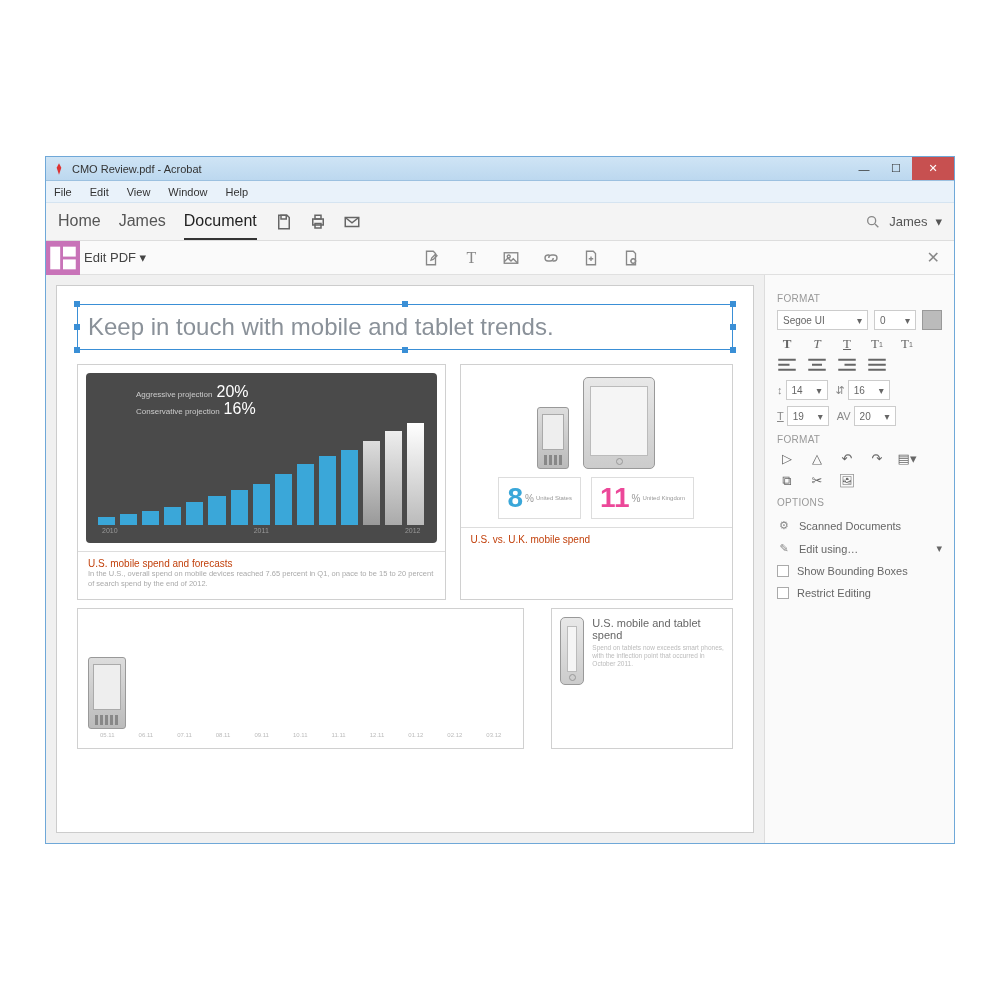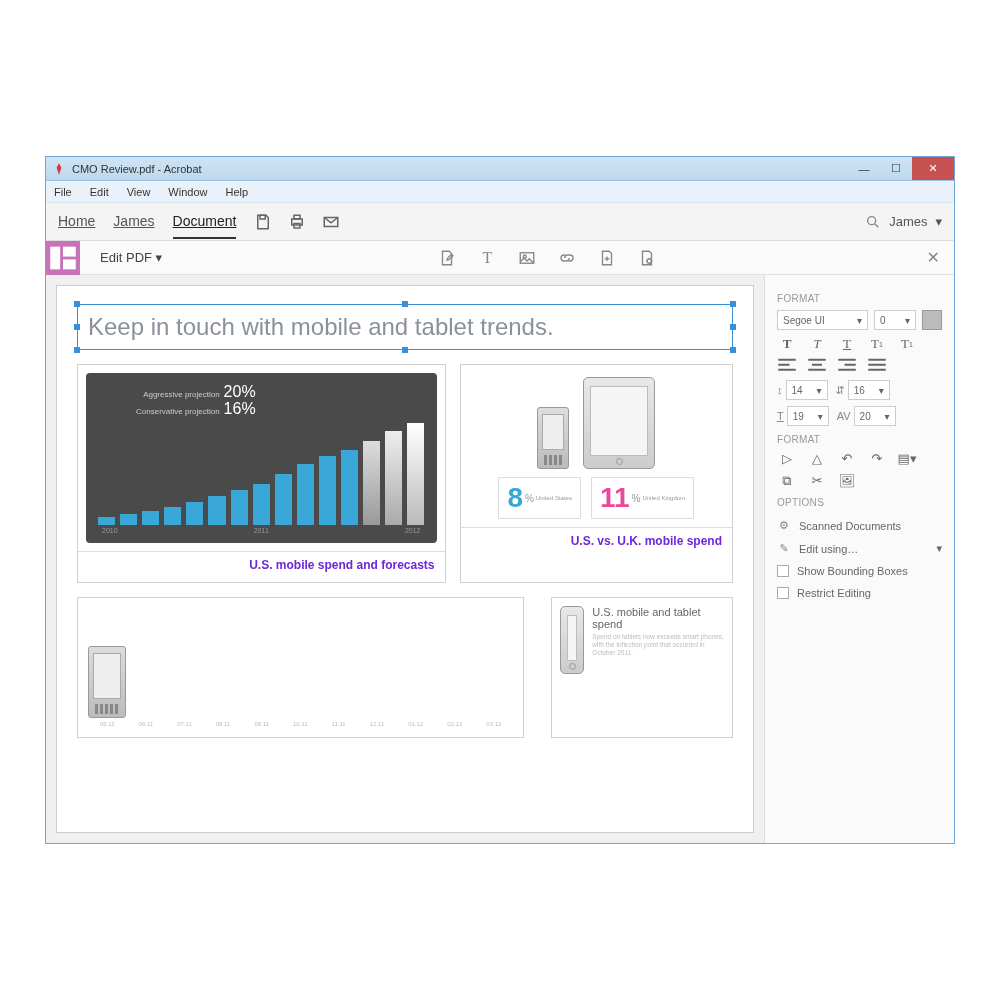"Home" .tab { font-size: 14px -> 16px; text-decoration: underline -> none }
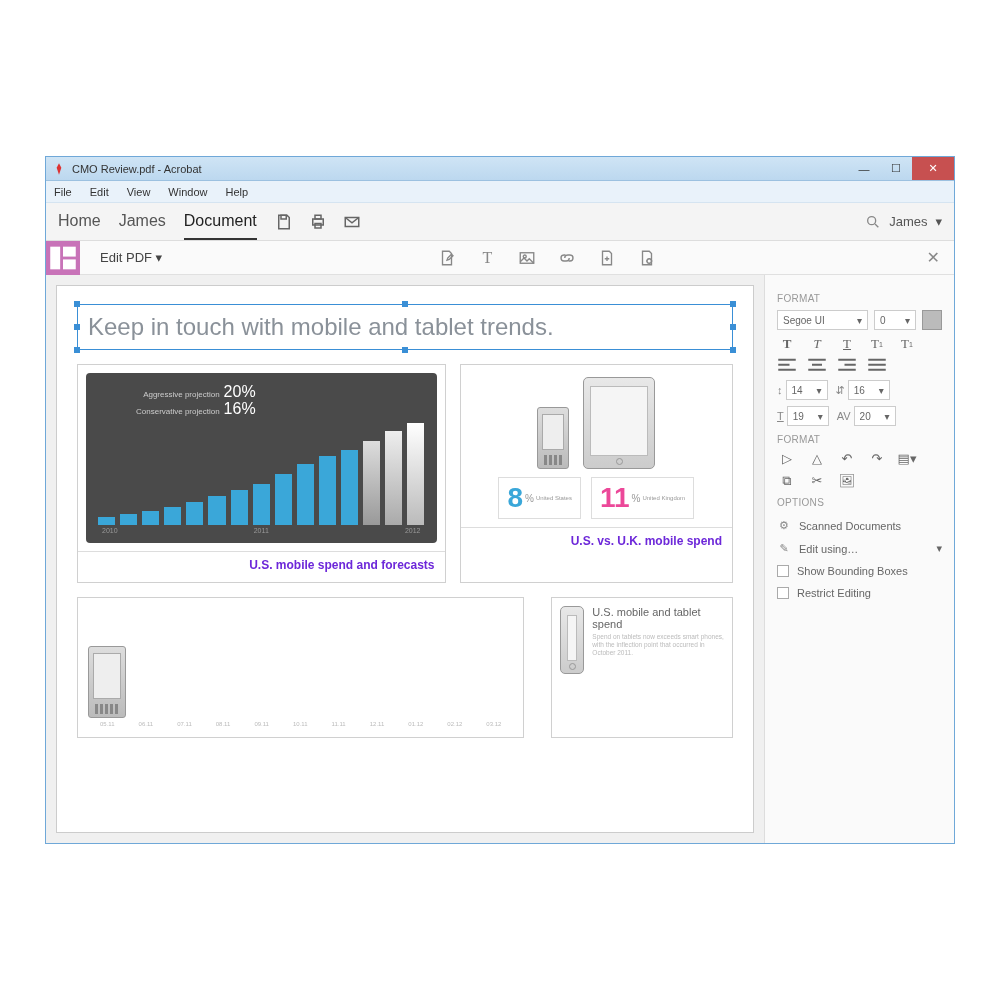"Edit PDF ▾" .editbar .mode-label { padding: 0 20px -> 0 4px }
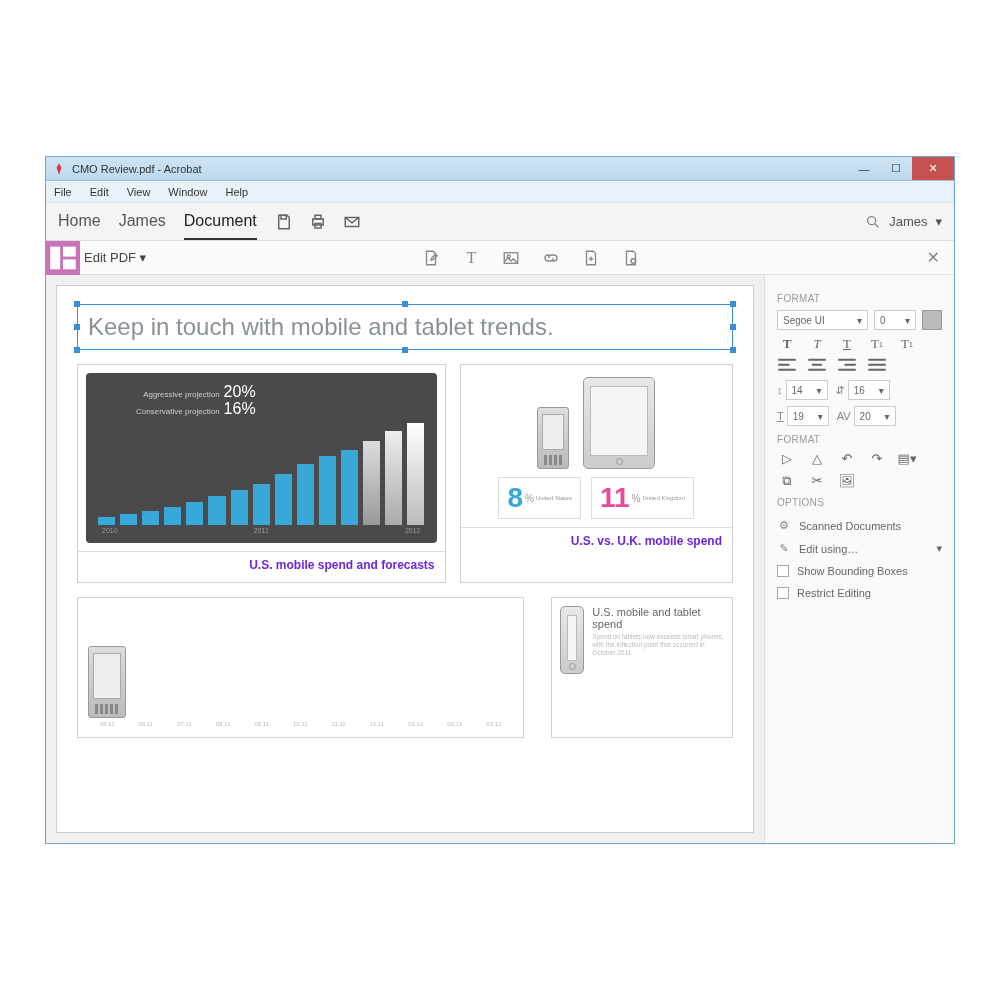"Aggressive projection 20%" .card { text-align: right -> none }
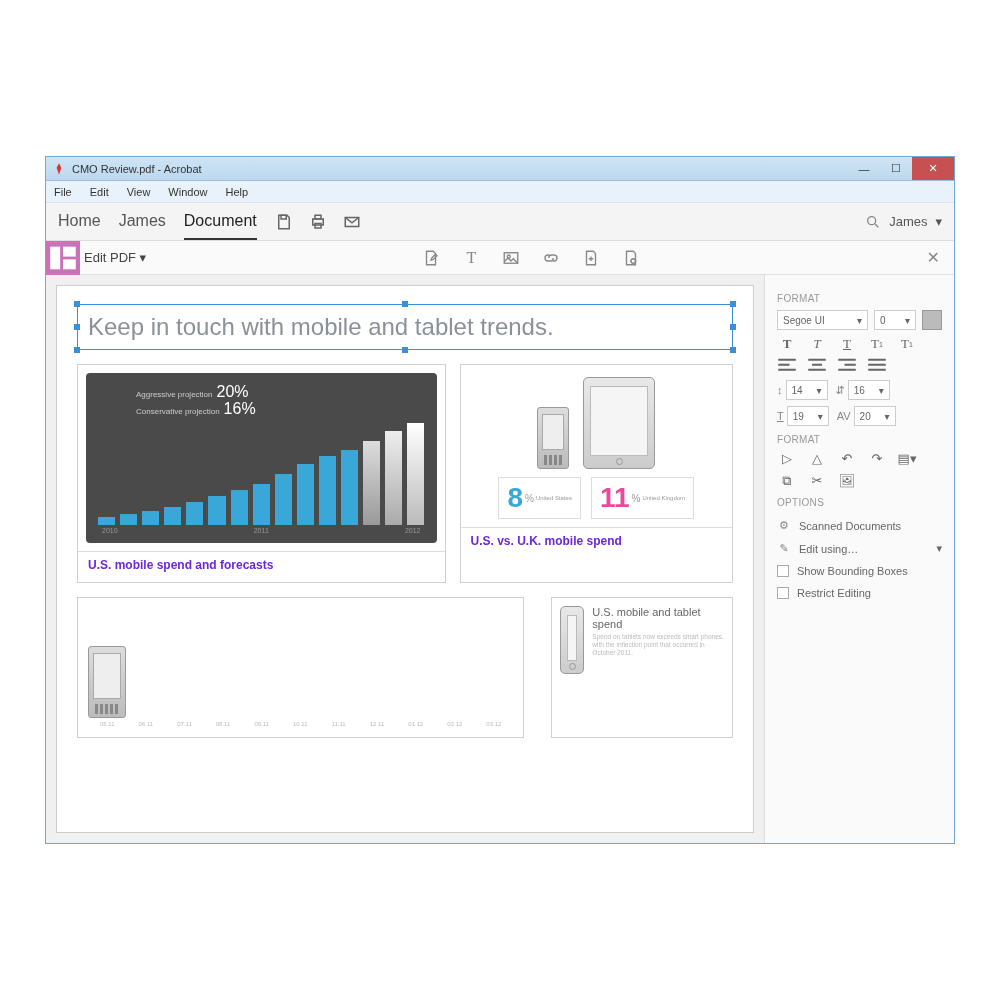"U.S. vs. U.K. mobile spend" .caption .t { color: #6d28d9 -> #c2410c; font-size: 12px -> 10px; font-weight: bold -> none }
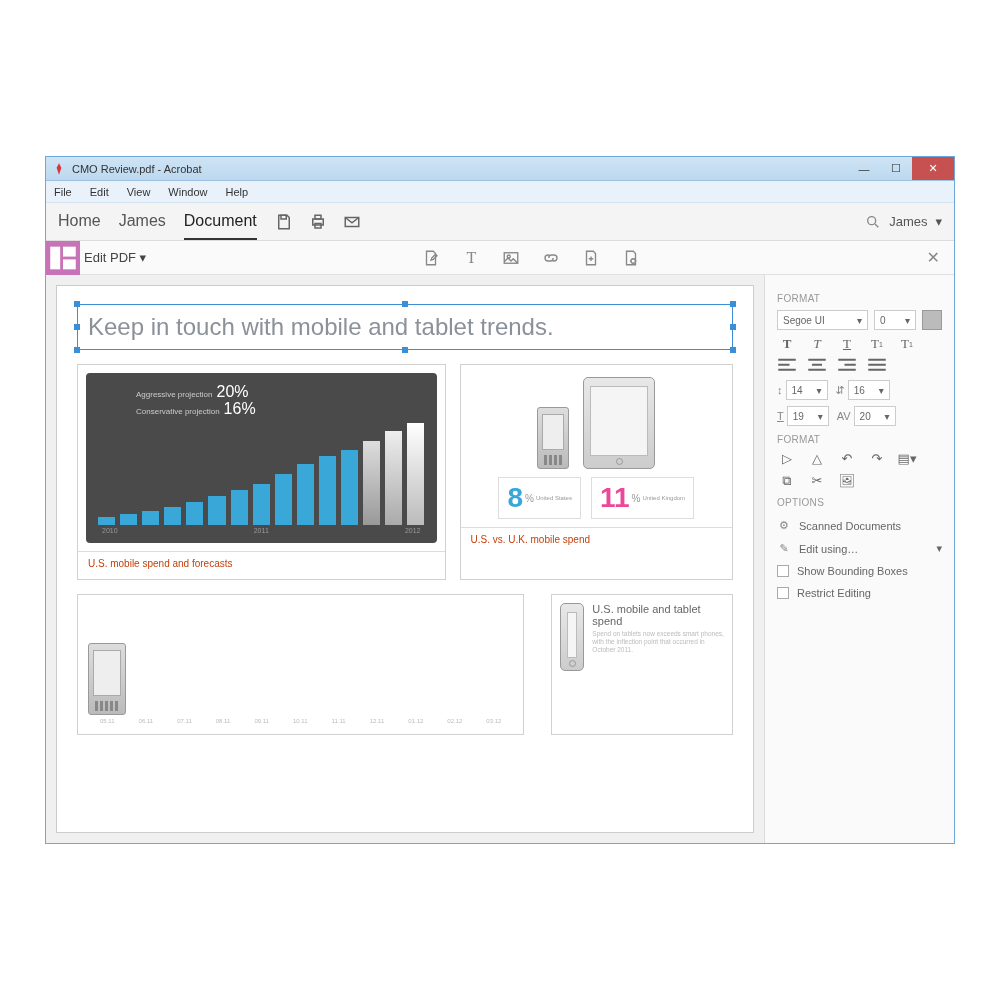"In the U.S., overall spend" div.s { html: none -> <div>In the U.S., overall spend on mobile devices reached 7.65 percent in Q1, on pace to be 15 to 20 percent of search spend by the end of 2012.</div> }
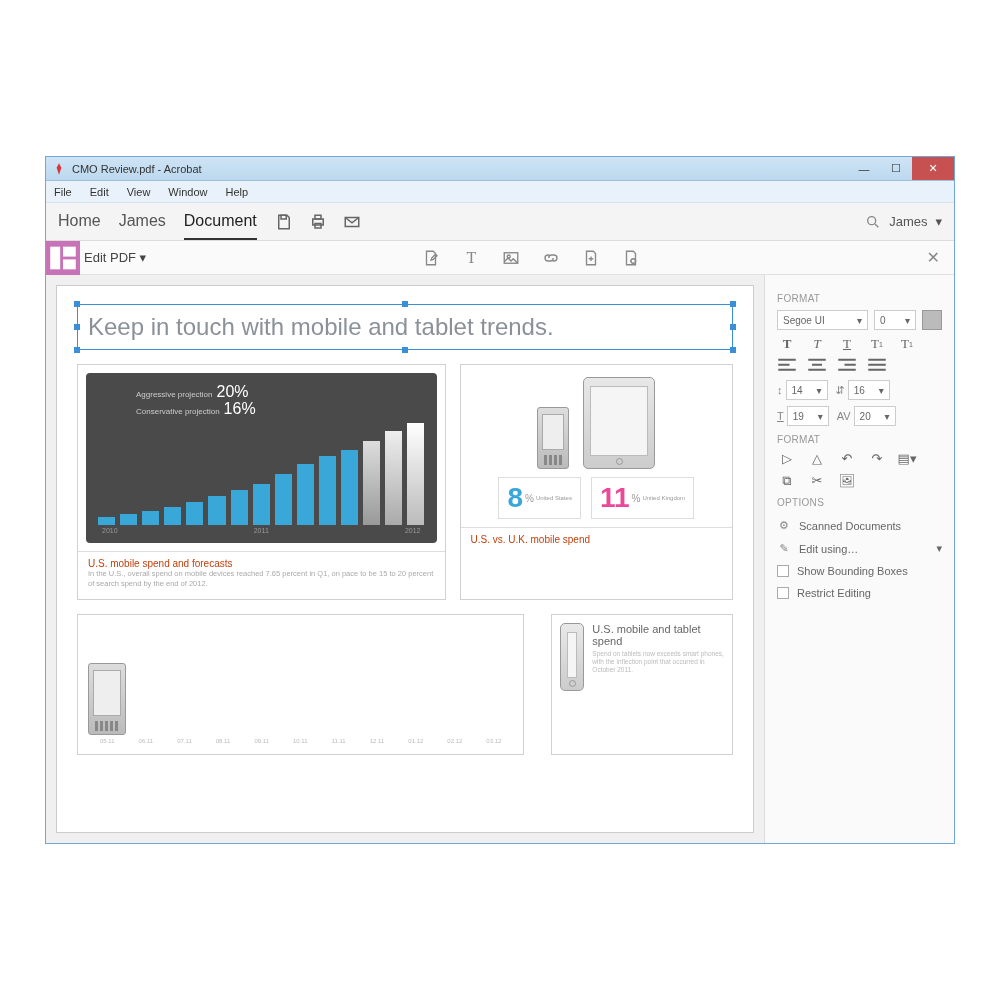"U.S. mobile and tablet spend" .row2 { margin-top: 14px -> 8px }
